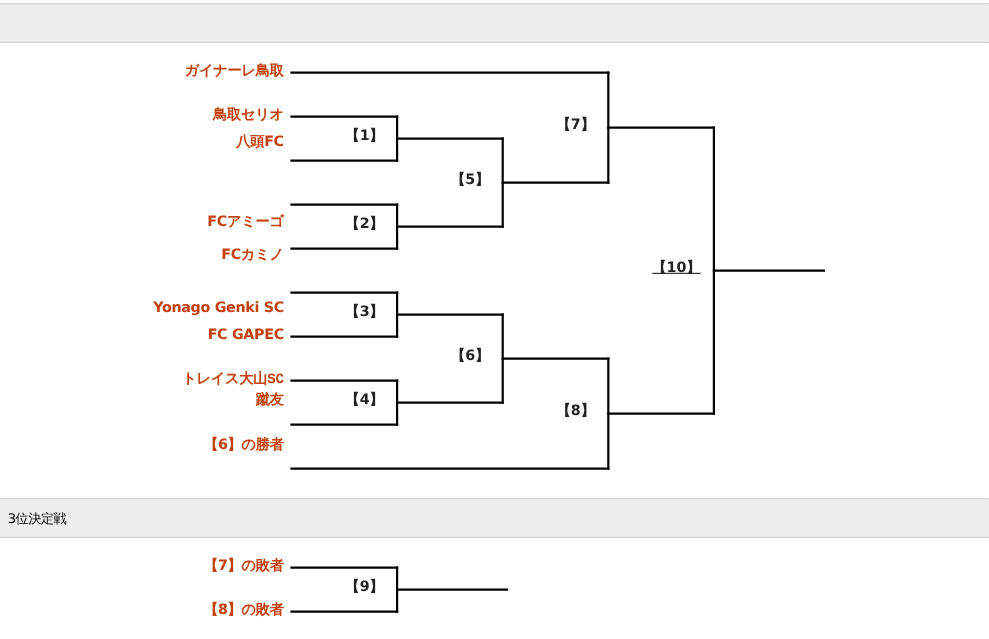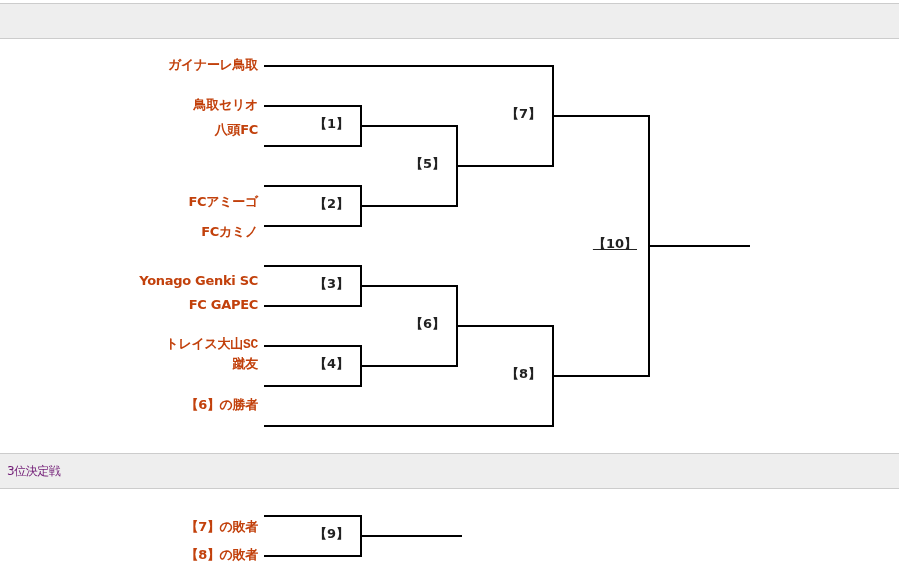"3位決定戦" .section-header span { color: #701a75 -> #000000 }
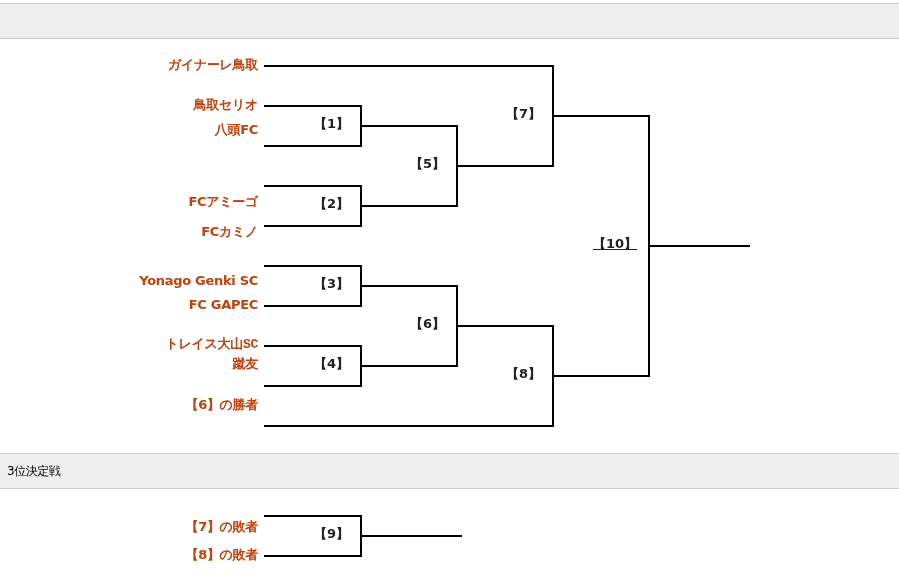"【7】の敗者" div.team { margin-top: 12px -> none }
